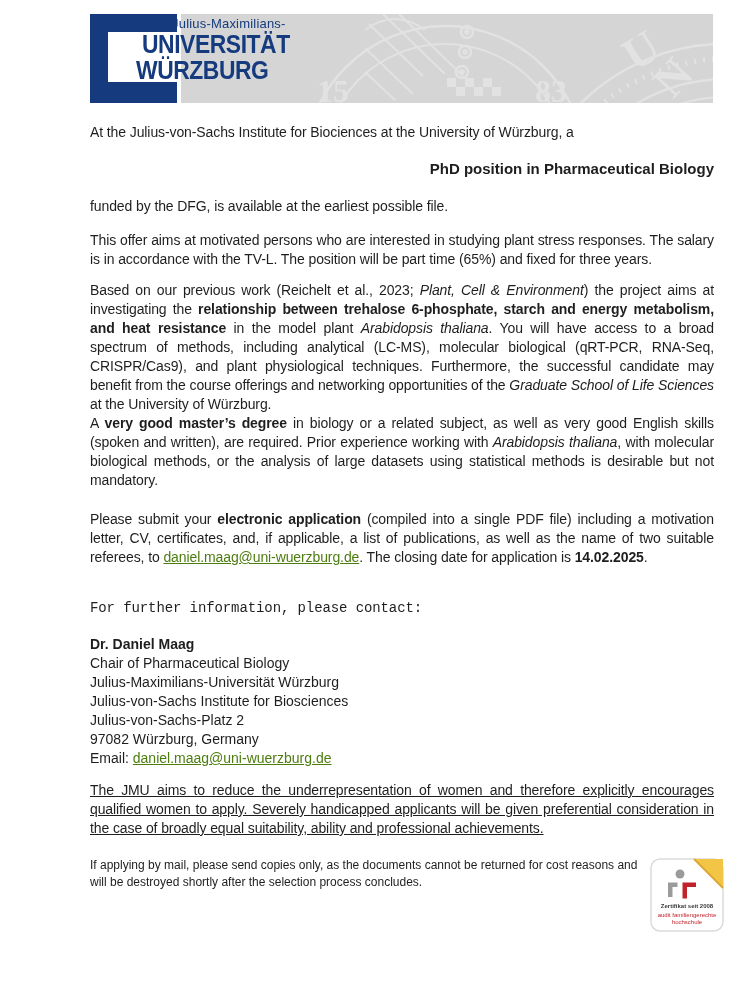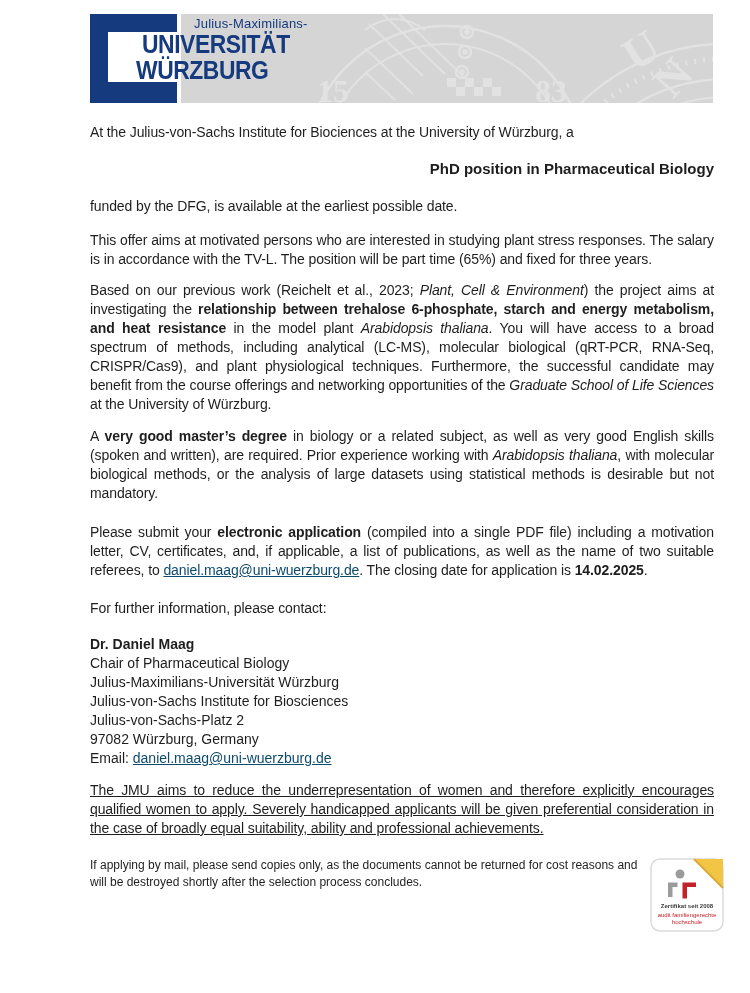"Julius-Maximilians-" .brand-pretitle { left: 104px -> 82px }
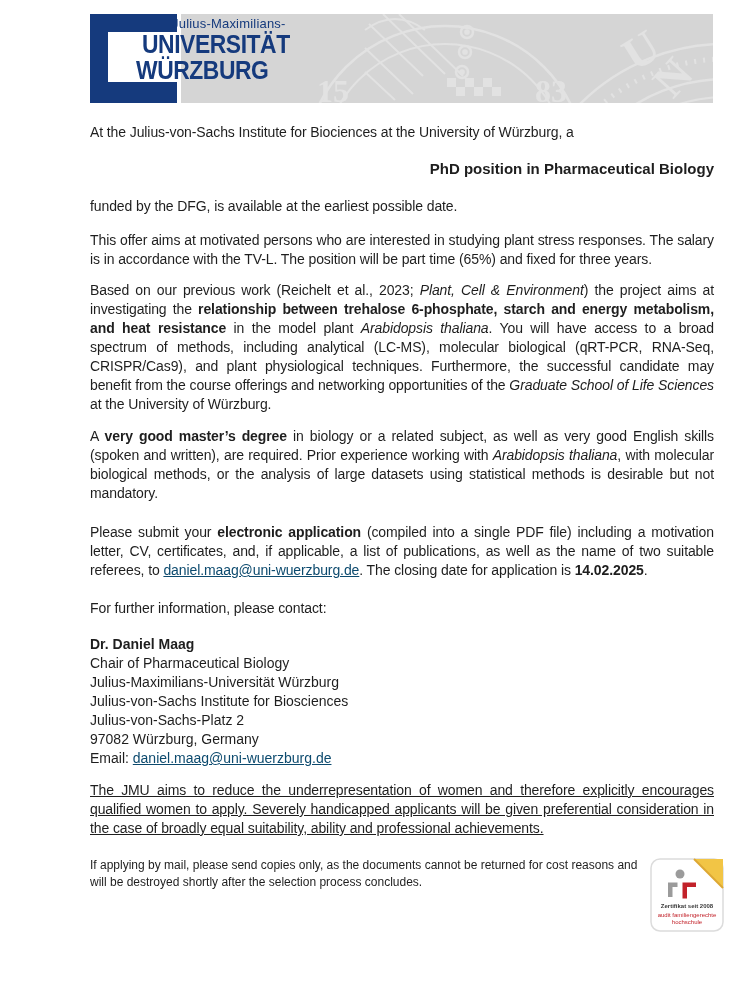"funded by the DFG, is" p.p { text: date -> file }
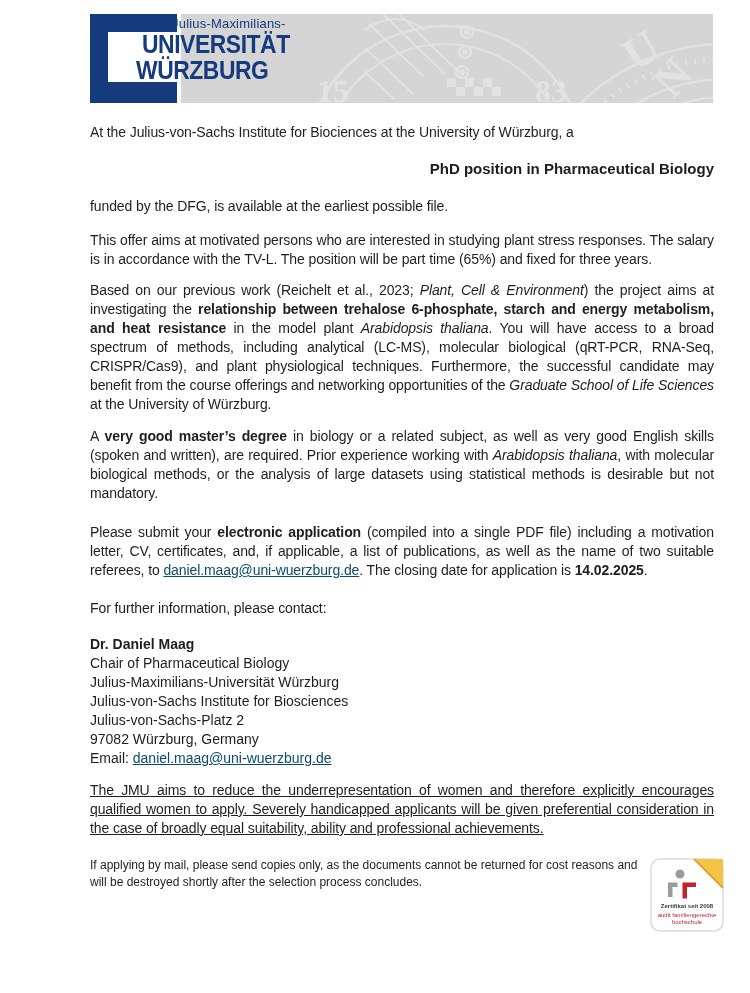"A very good master’s degree" .m-req { margin-top: 13px -> 0 }
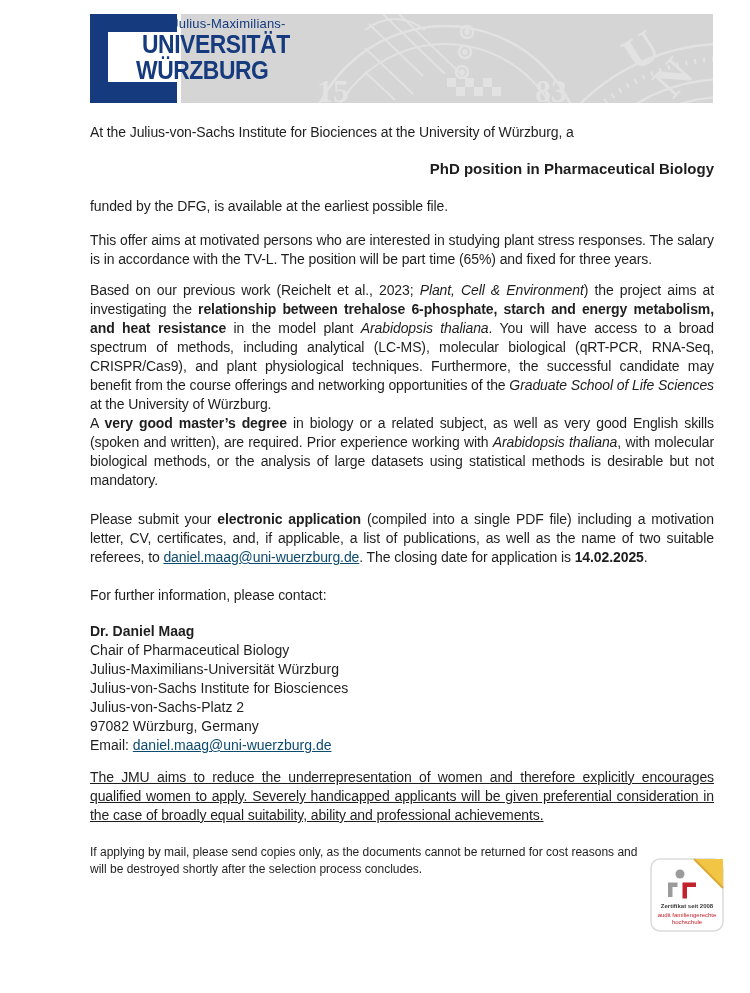"daniel.maag@uni-wuerzburg.de" a.doc-link { color: #0c4a6e -> #4d7c0f }
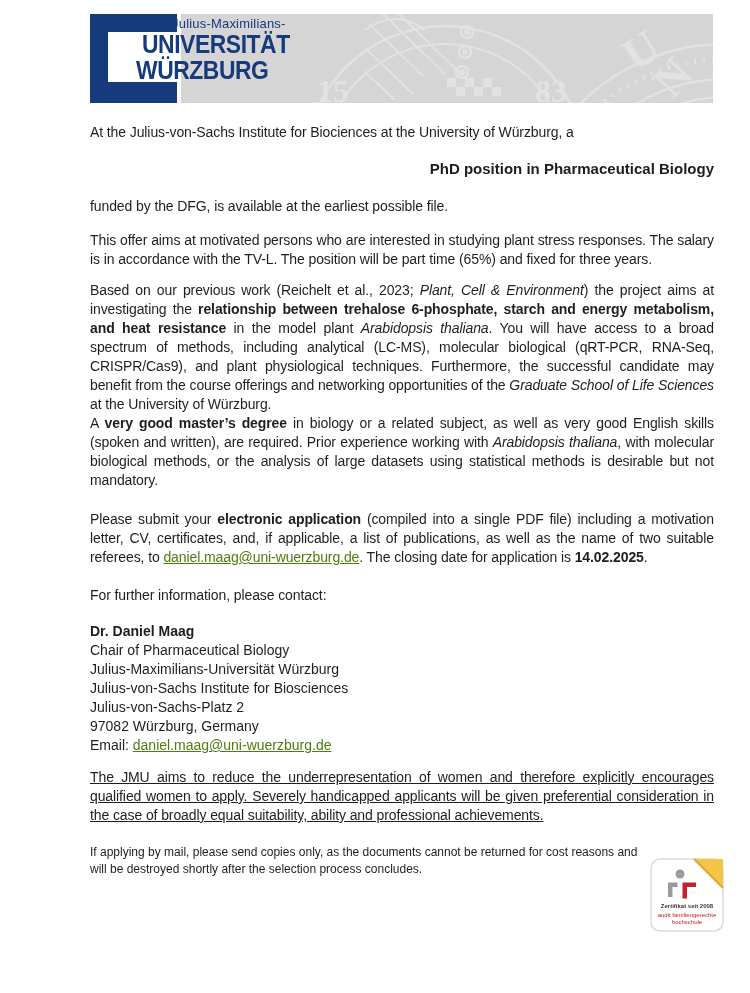"For further information, please contact:" .m-contactintro { font-family: none -> Liberation Mono, monospace; margin-top: 19px -> 32px }
